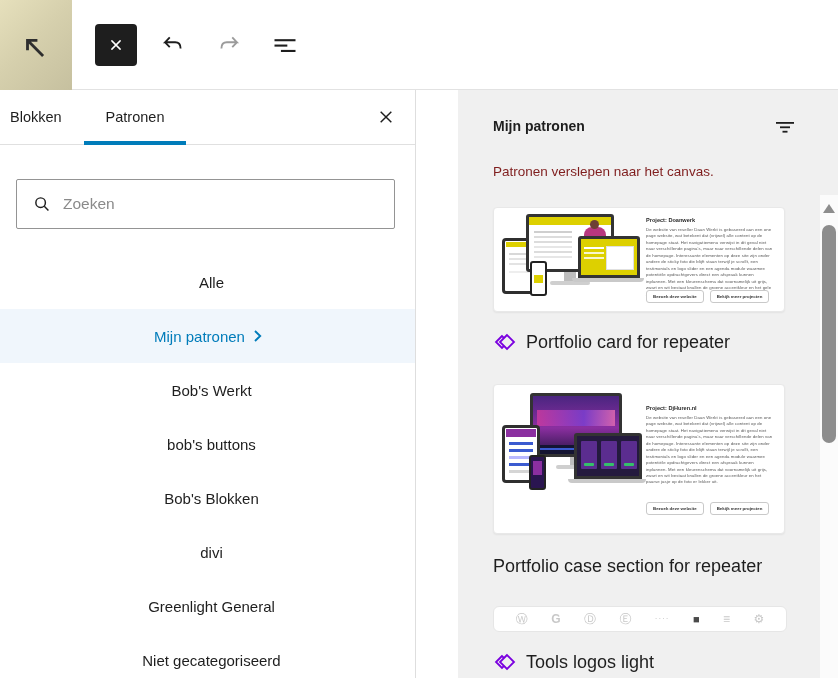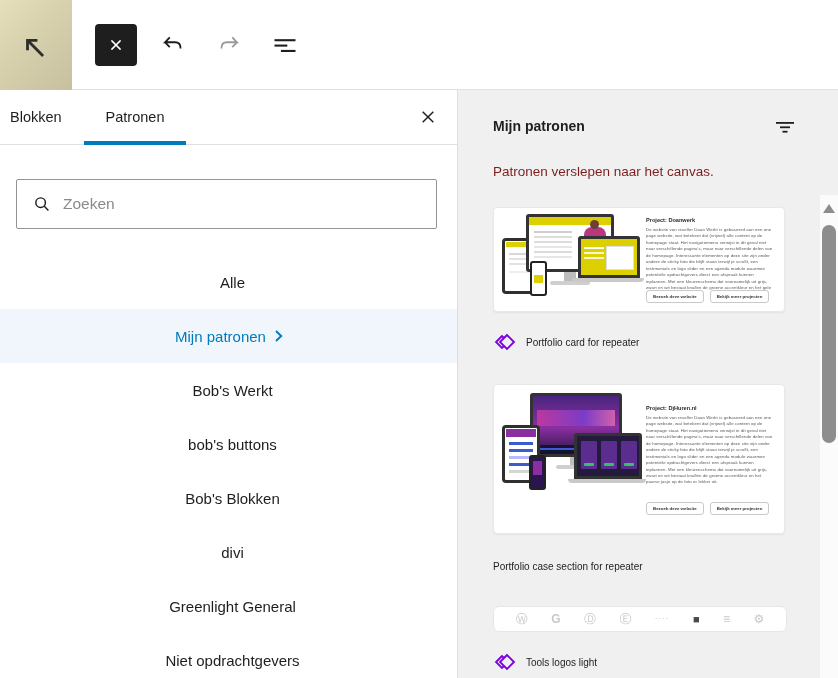"Blokken" .left-panel { width: 458px -> 416px }
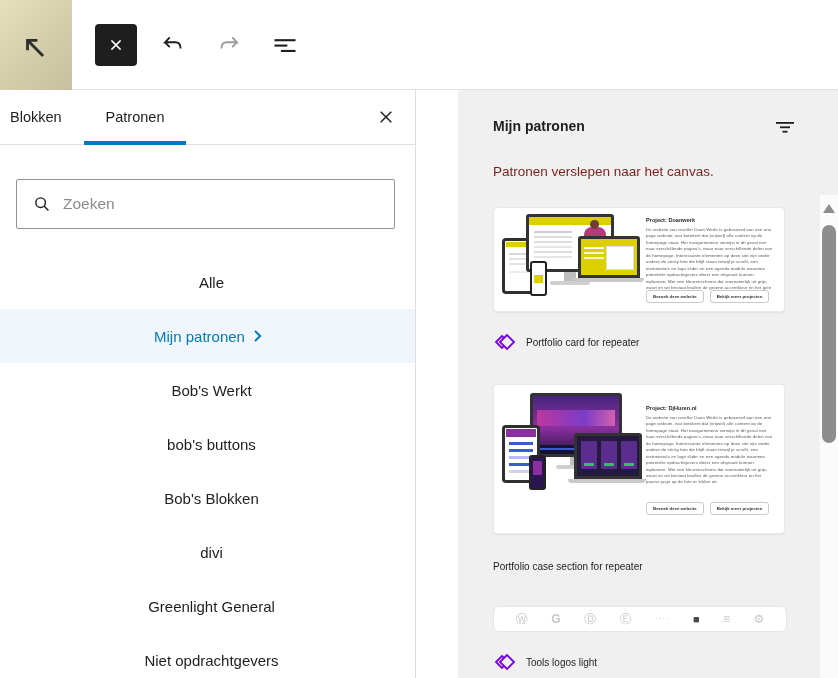"Portfolio card for repeater" .pattern-label { font-size: 10px -> 18px }
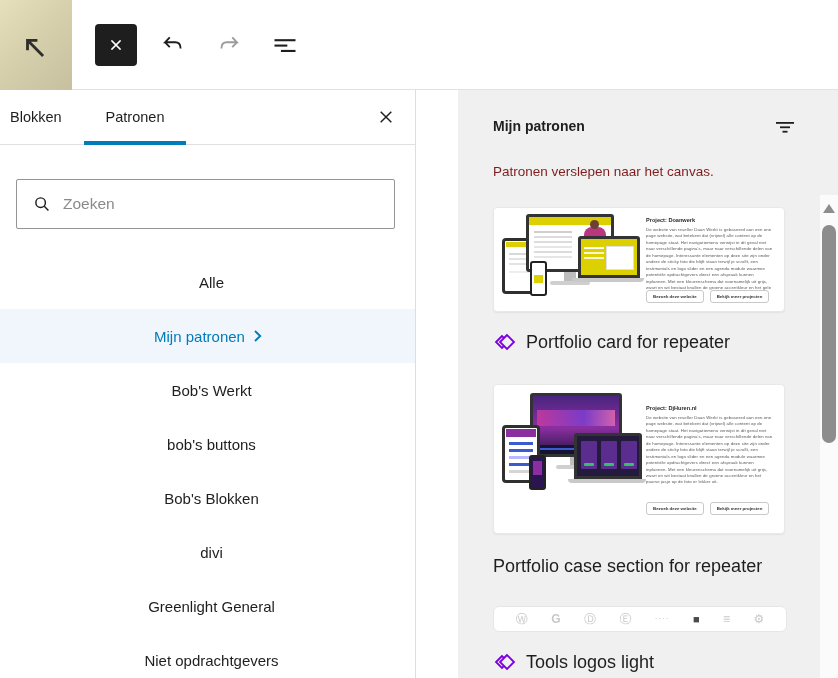"Niet opdrachtgevers" span { text: opdrachtgevers -> gecategoriseerd }
